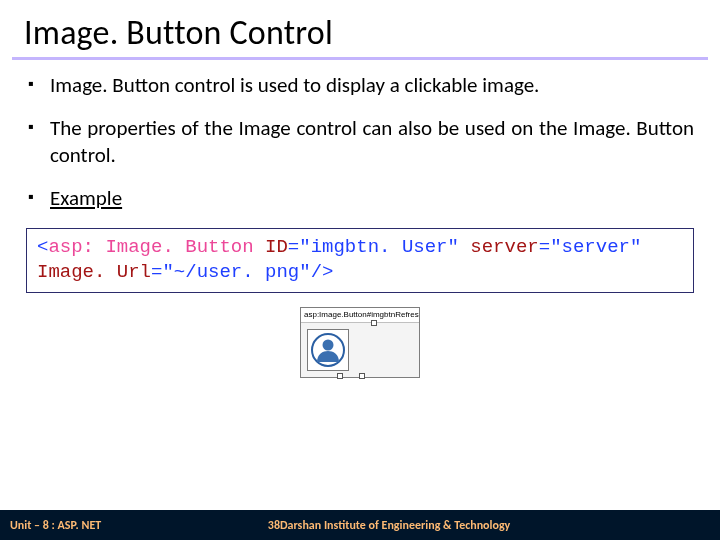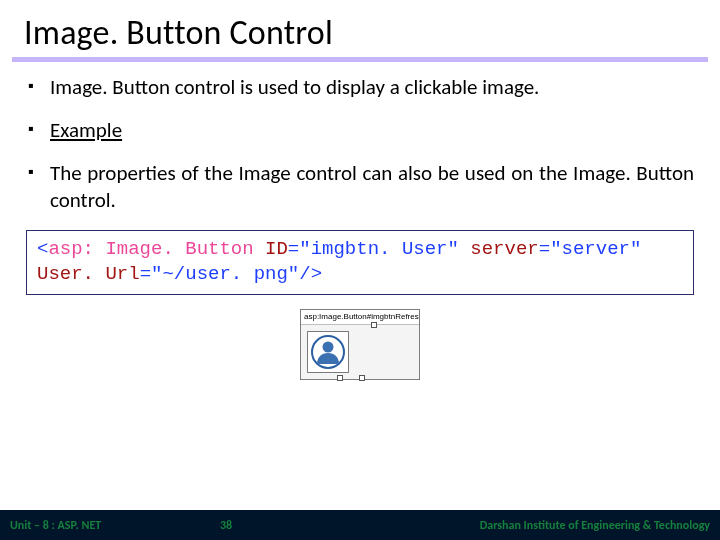"Image. Button Control" .title { border-bottom: 5px solid #c4b5fd -> 3px solid #c4b5fd }
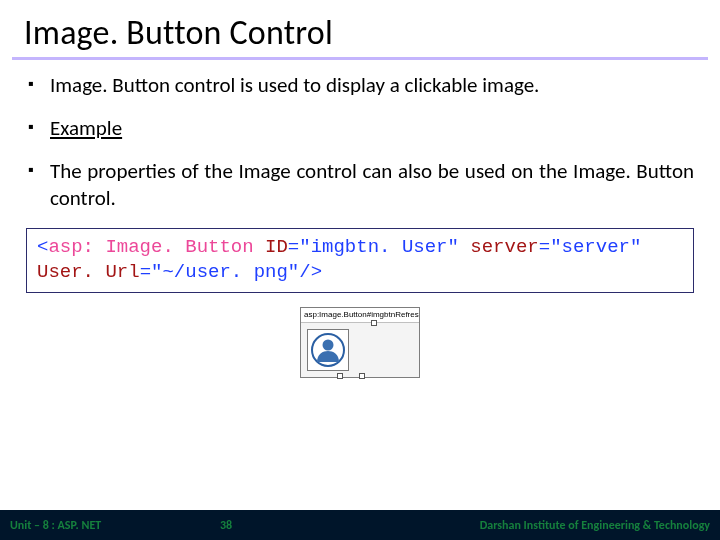"Example" div.bullet { order: before "The properties of the Image" -> after "The properties of the Image" }
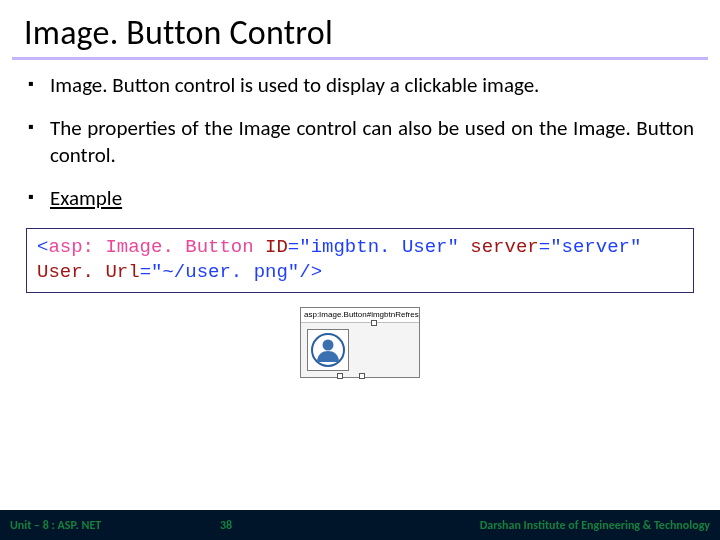"User. Url" span.tk-attr { text: User -> Image }
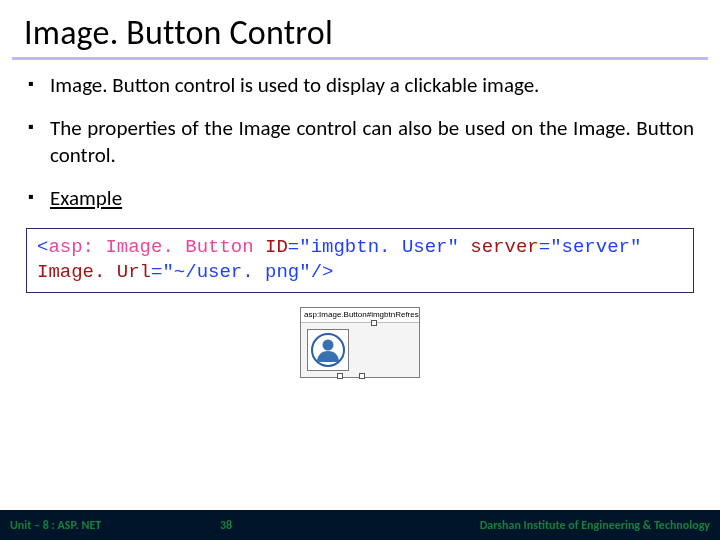"Unit – 8 : ASP." .footer { color: #15803d -> #fdba74 }
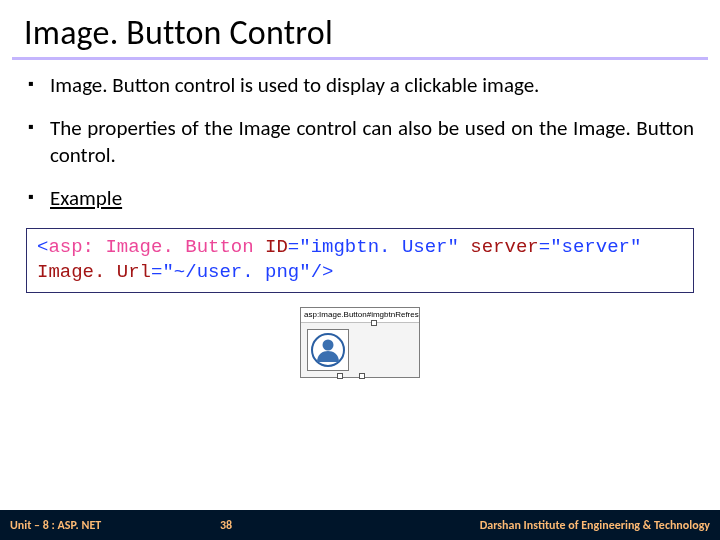"38" .footer .pagenum { text-align: left -> right }
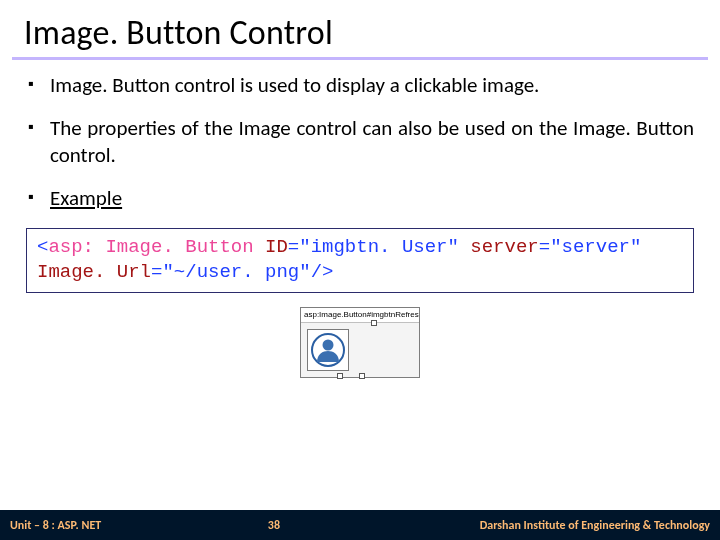"Darshan Institute of Engineering &" .footer .inst { text-align: right -> none }
